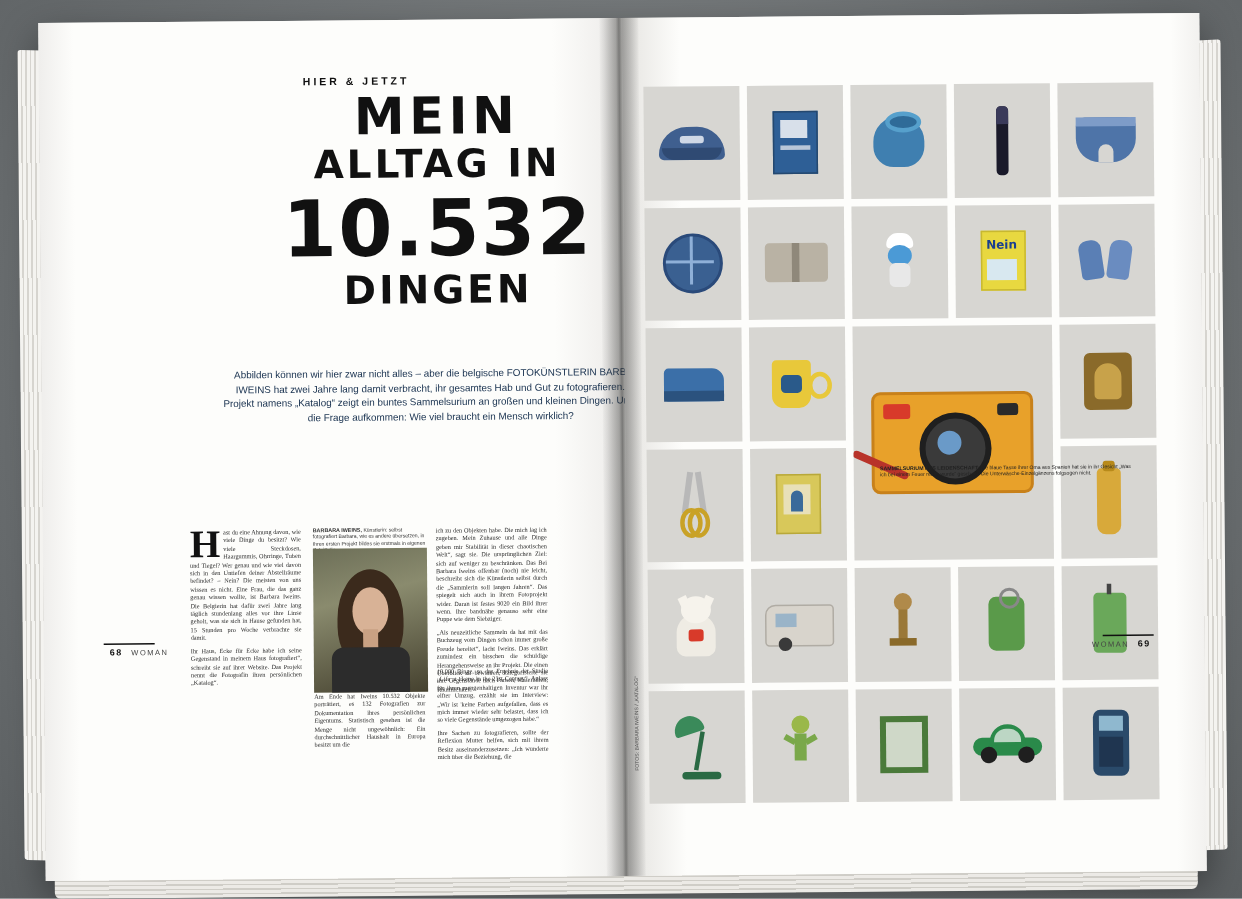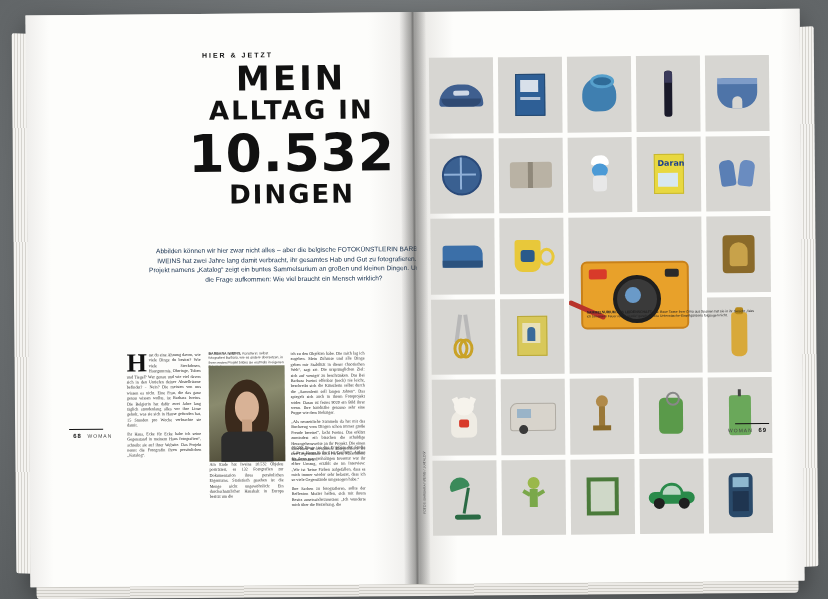"Daran" div { text: Daran -> Nein }
